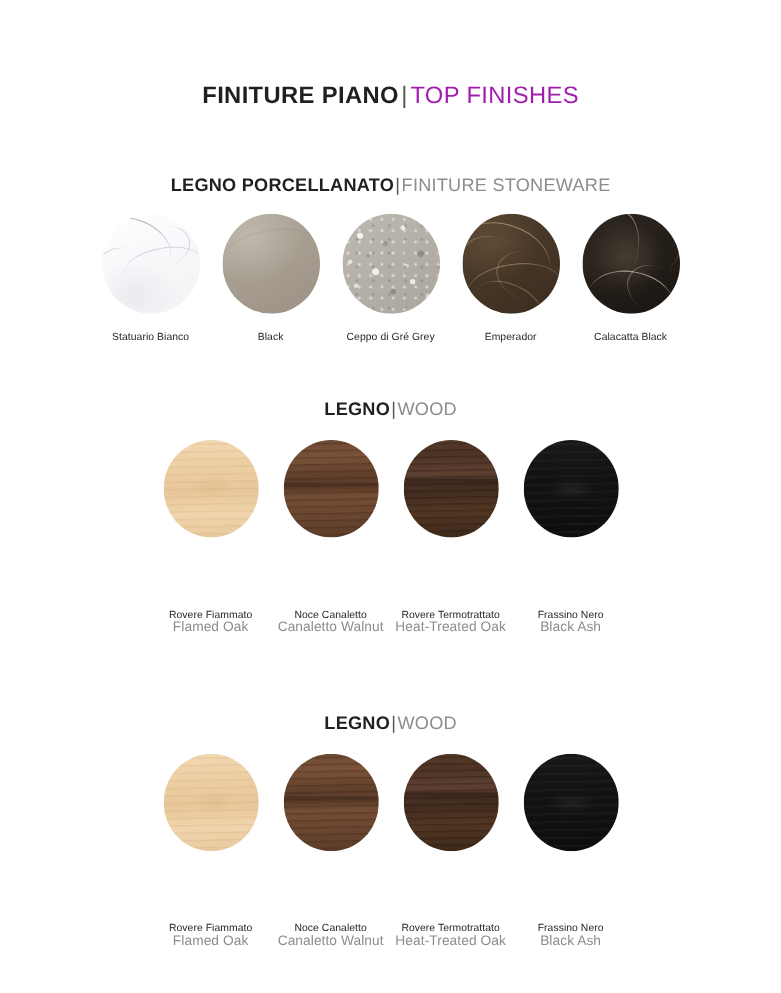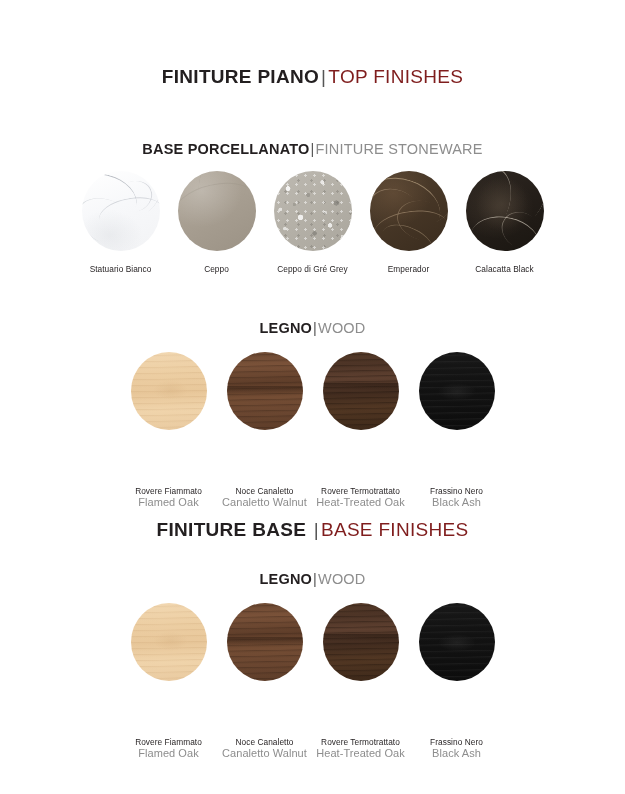"TOP FINISHES" .section-title .light { color: #7f1d1d -> #a21caf }
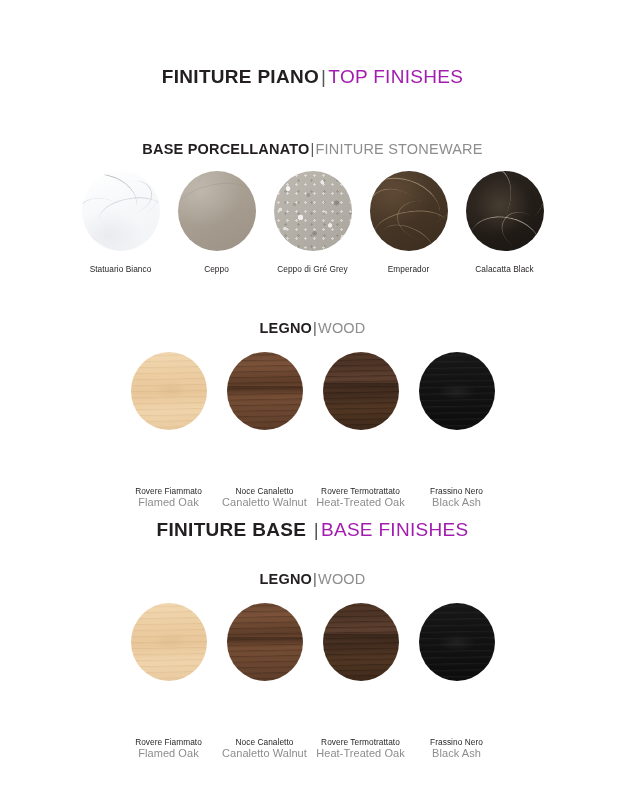"BASE PORCELLANATO" span { text: BASE -> LEGNO }
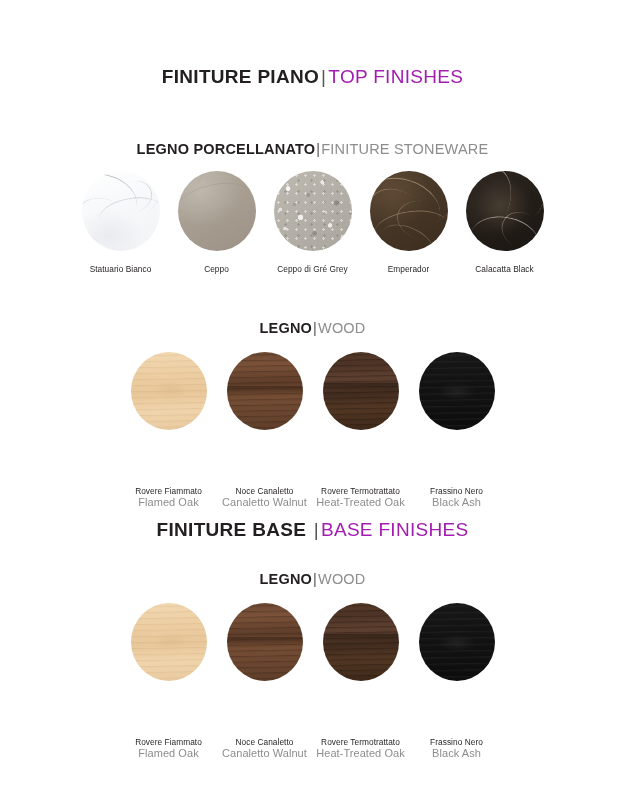"Ceppo" div.label-stone { text: Ceppo -> Black }
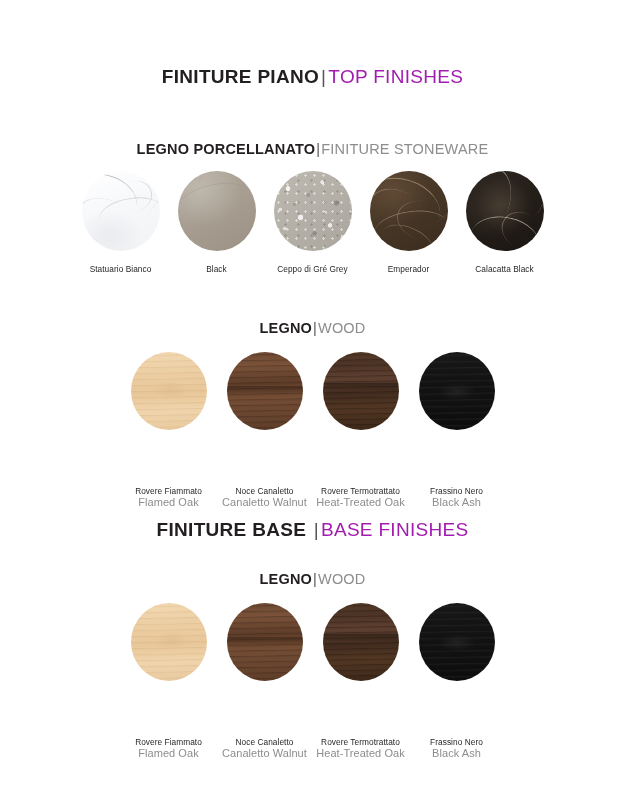"FINITURE BASE |BASE FINISHES" div.section-title { html: <div> <span>FINITURE BASE </span><span>|</span><span>BASE FINISHES</span> </div> -> none }
